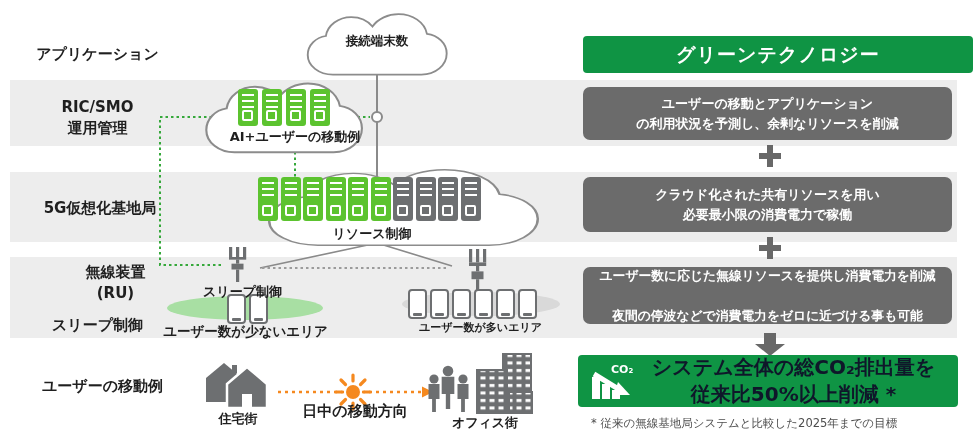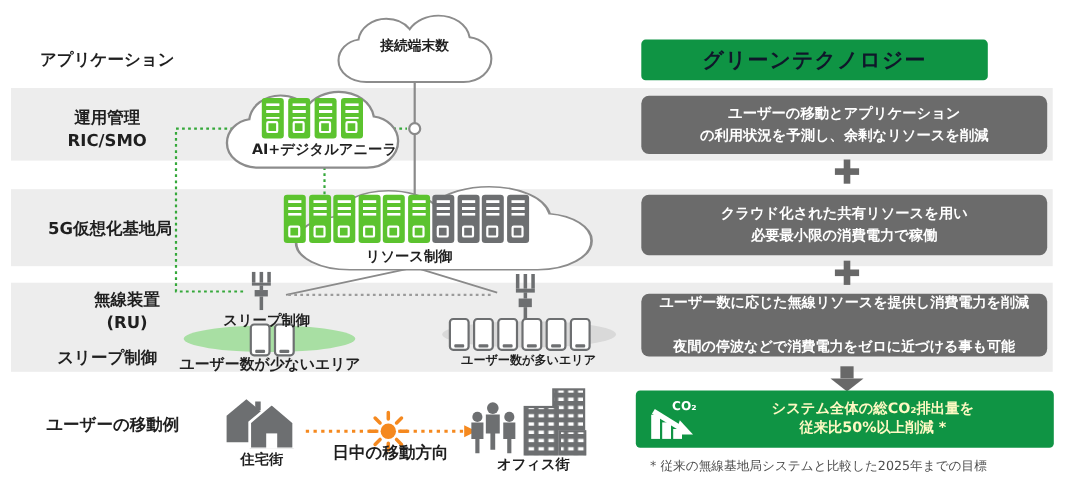"グリーンテクノロジー" .hdr { color: #0f172a -> #ffffff; width: 315px -> 390px }
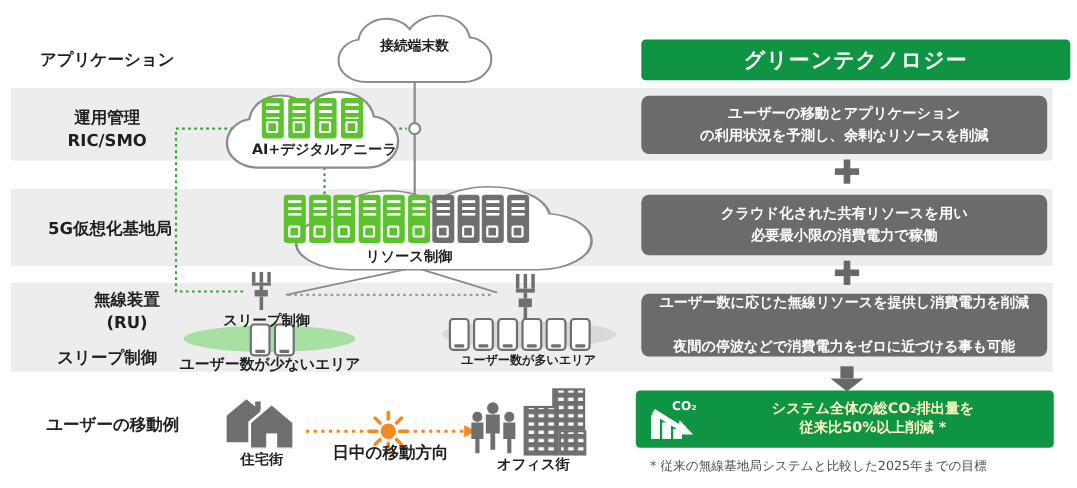"運用管理" div { order: before "RIC/SMO" -> after "RIC/SMO" }
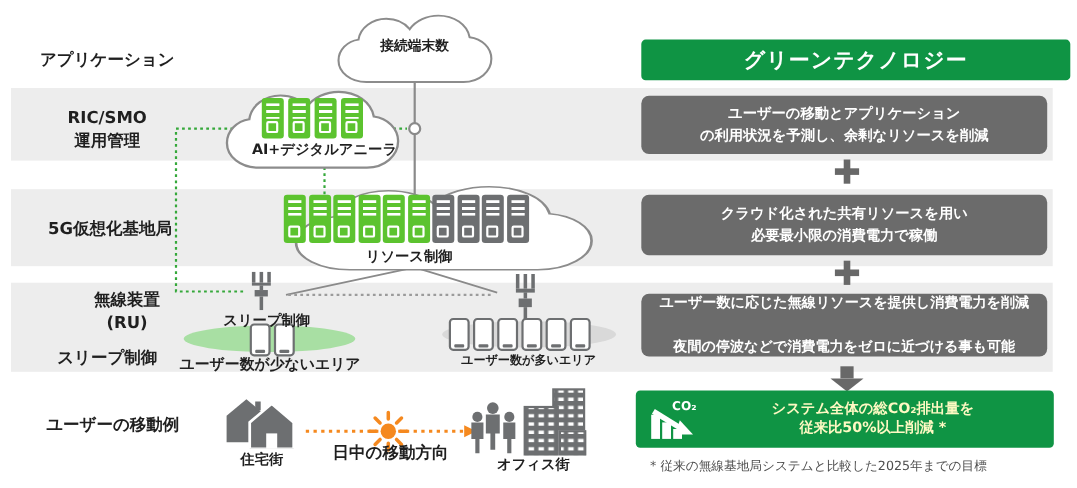"AI+デジタルアニーラ" div.cloudlbl { text: AI+デジタルアニーラ -> AI+ユーザーの移動例 }
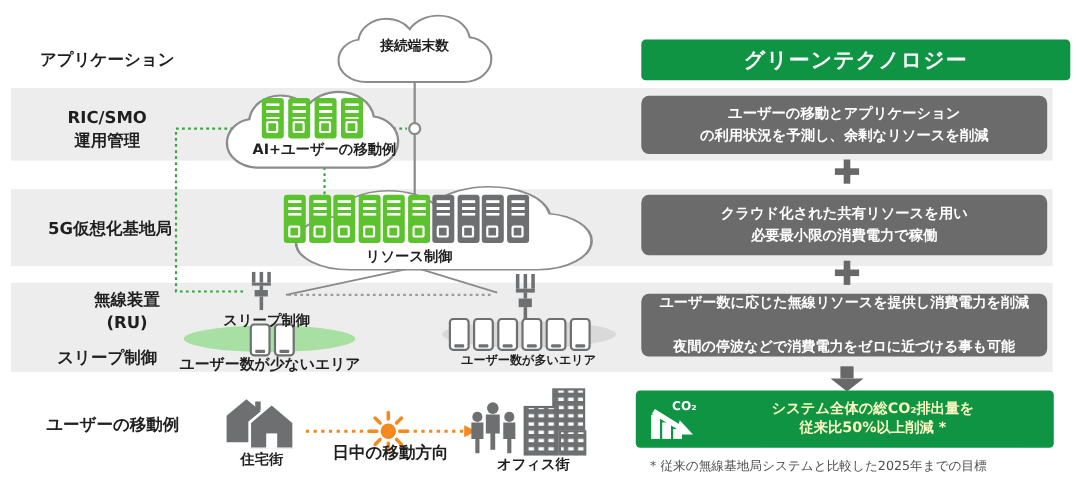"システム全体の総CO₂排出量を" .result .txt { color: #fef9c3 -> #0f172a; font-size: 13px -> 20px }
